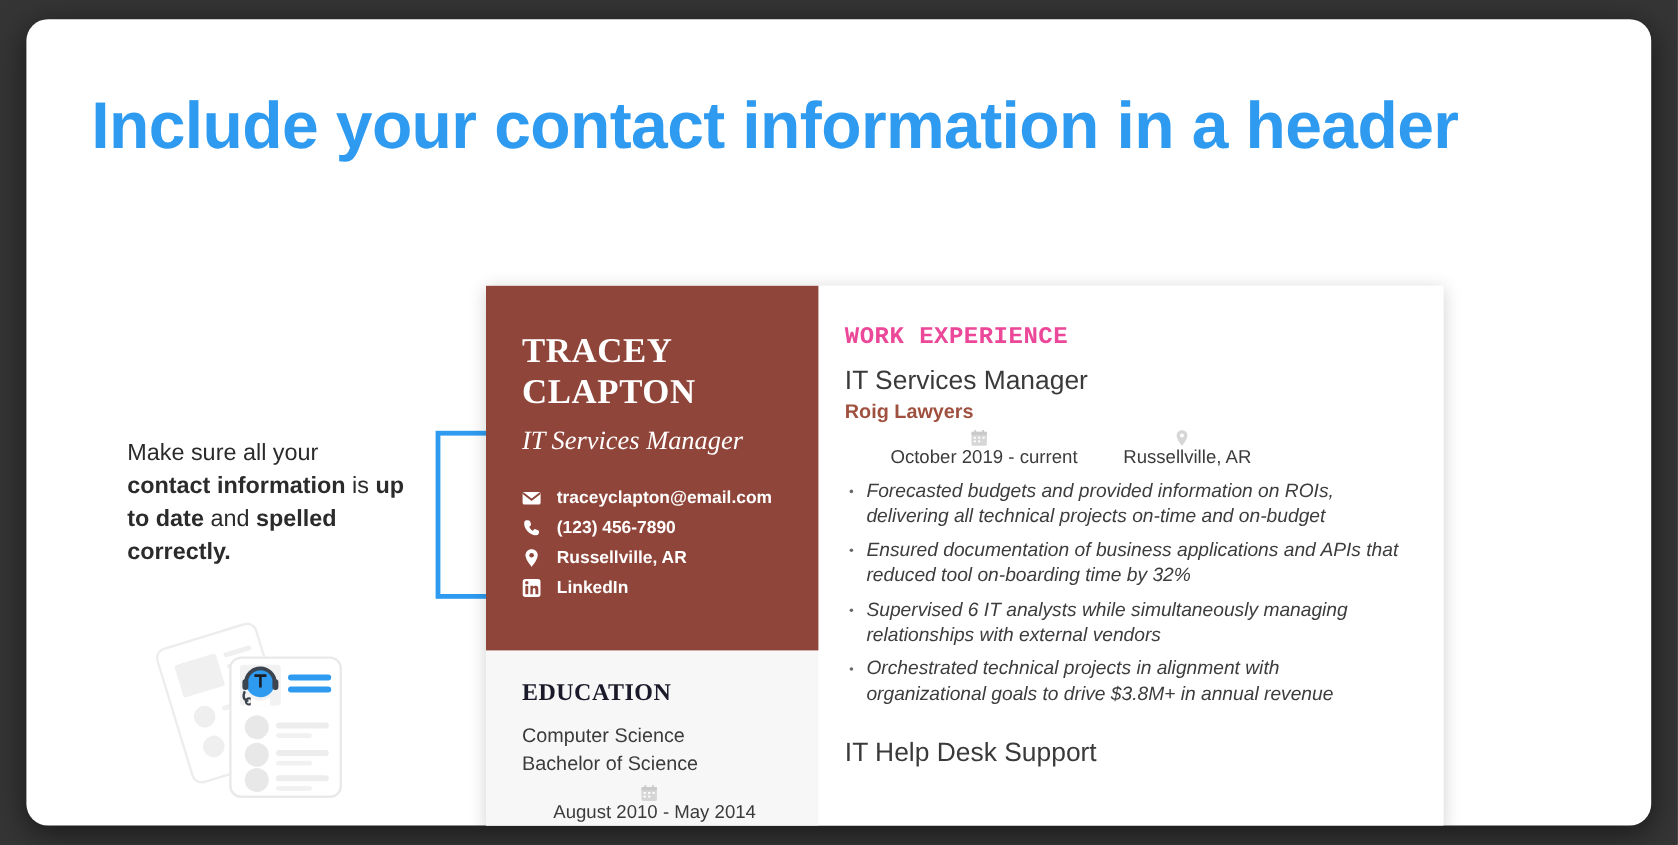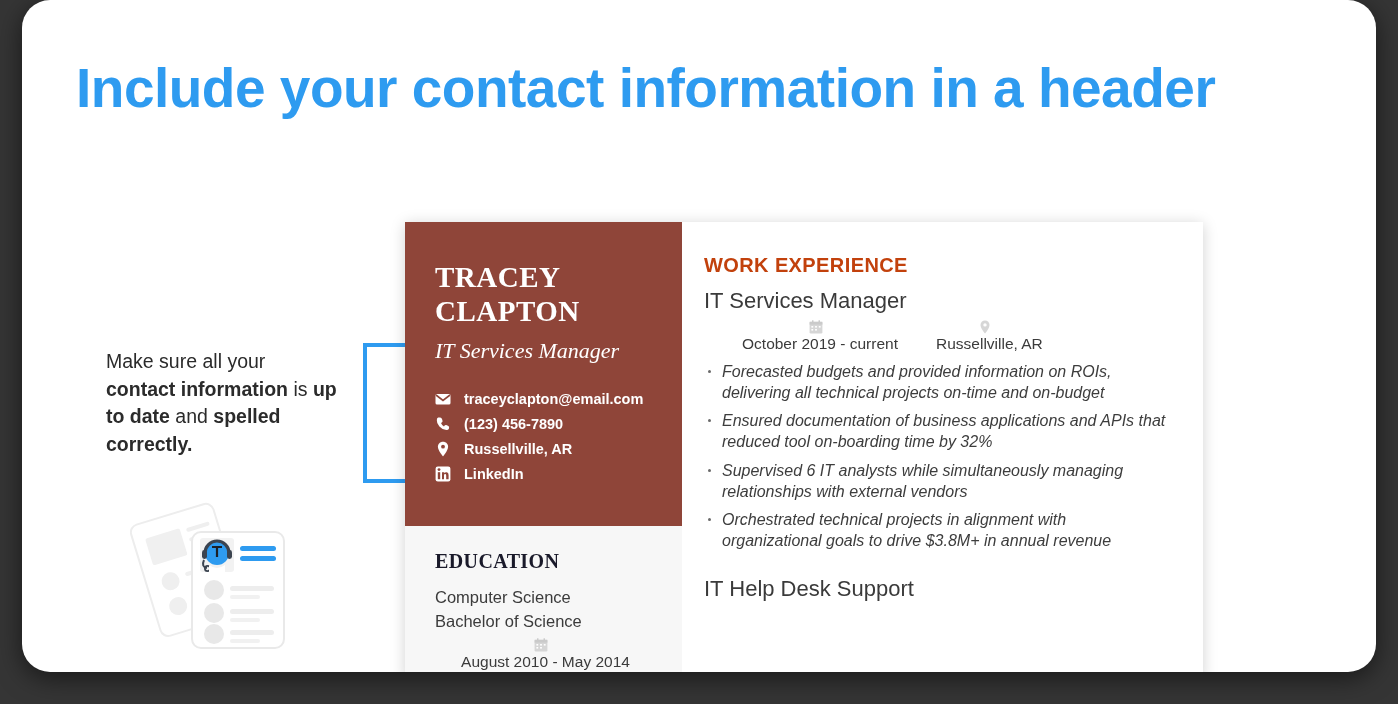"Include your contact information in" .page-card { border-radius: 28px -> 18px; top: 0 -> 16px }
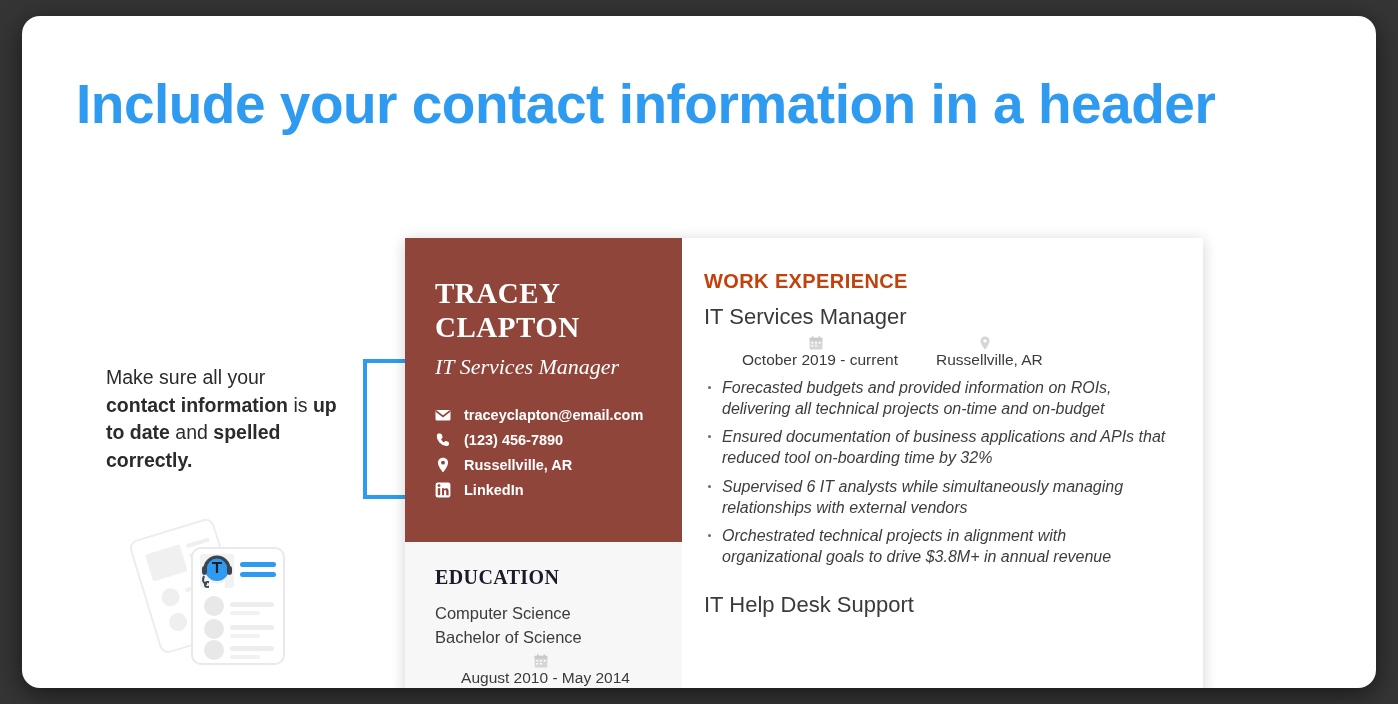"WORK EXPERIENCE" .section-title { color: #c2410c -> #ec4899; font-family: Liberation Sans, sans-serif -> Liberation Mono, monospace }
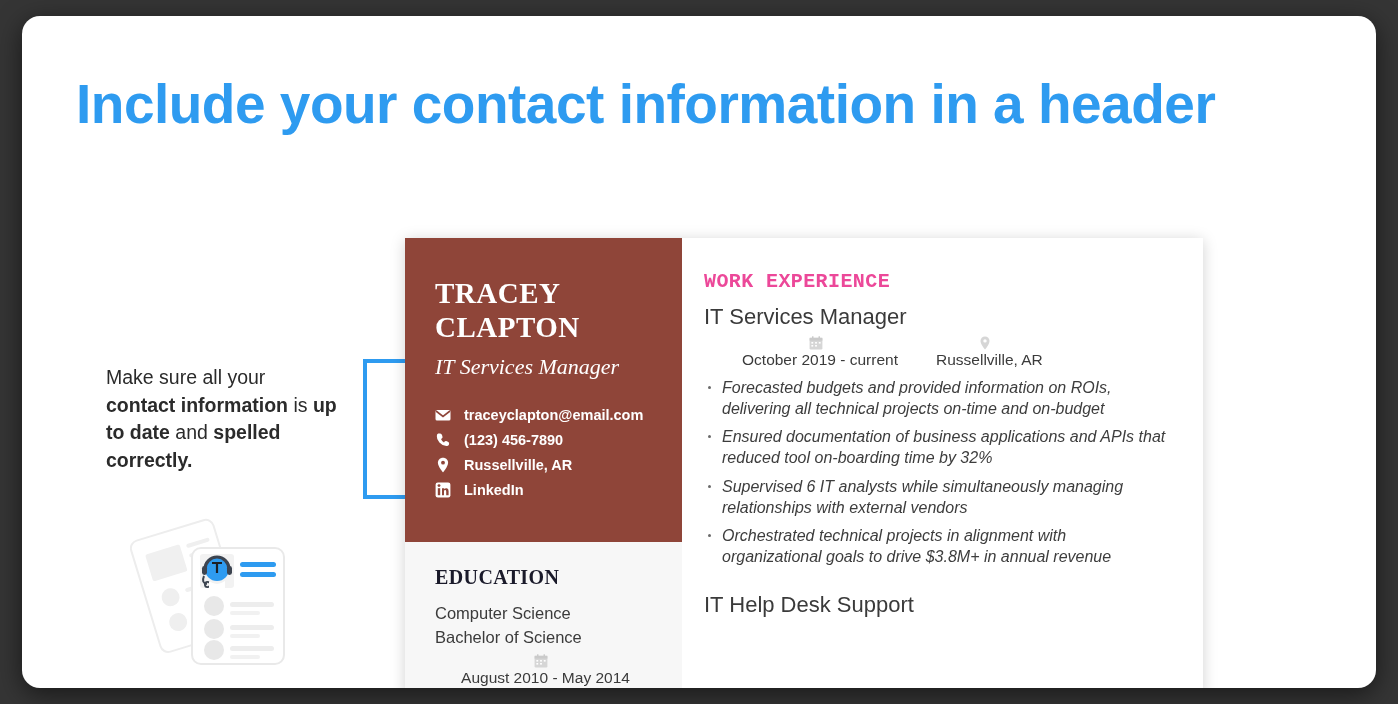"Roig Lawyers" div.job-company { html: none -> <div>Roig Lawyers</div> }
